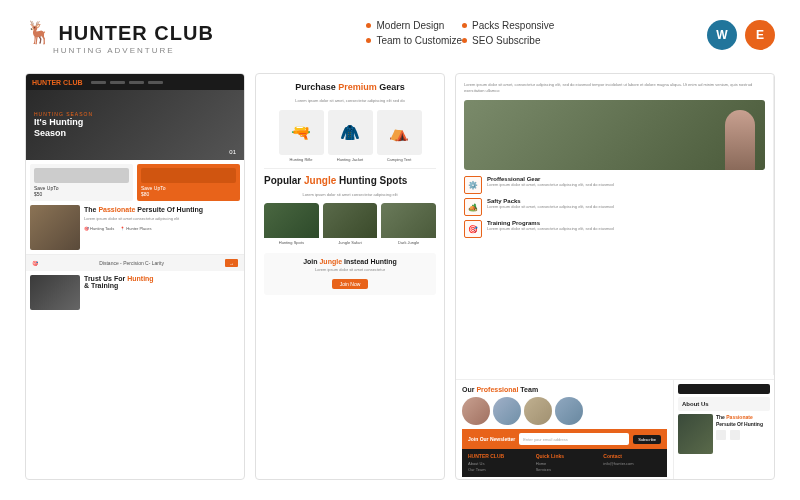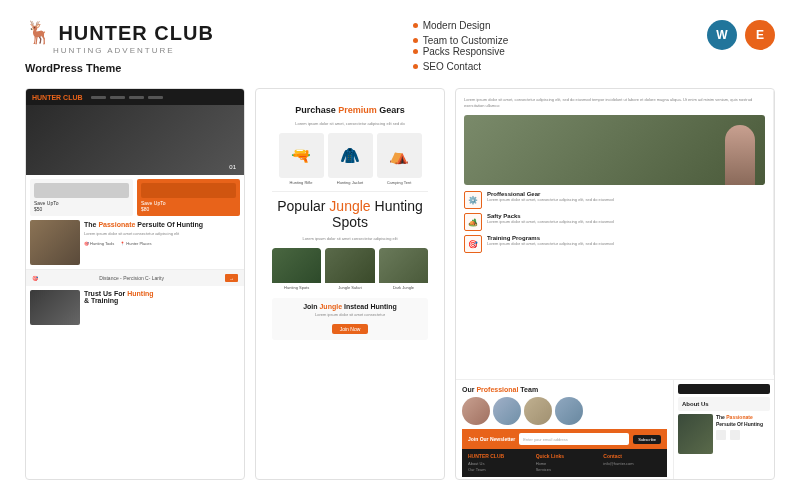"Modern Design" .features-cols { flex-direction: column -> none }
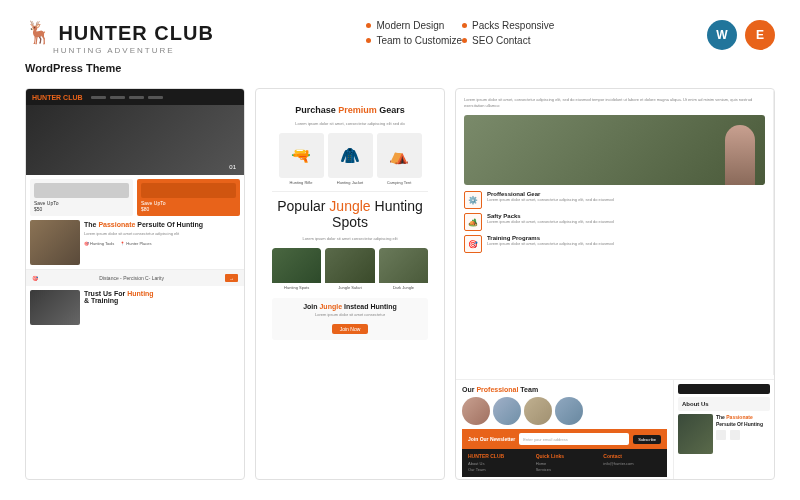"SEO Contact" span { text: Contact -> Subscribe }
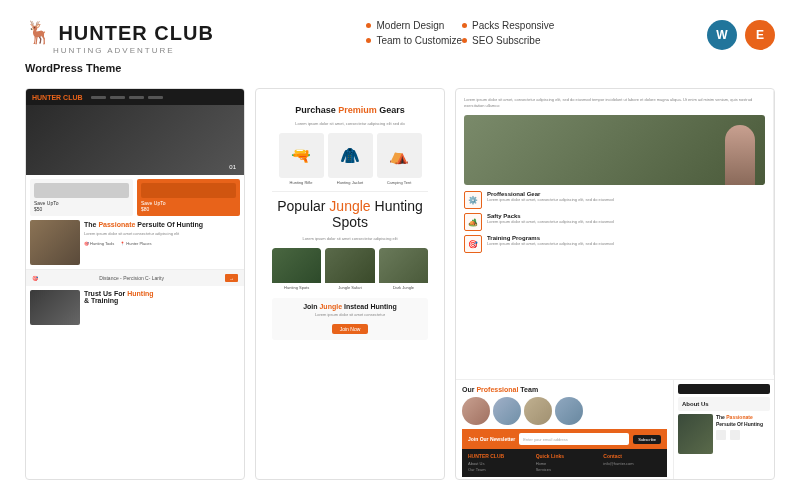"WordPress Theme" div { html: <div>WordPress Theme</div> -> none }
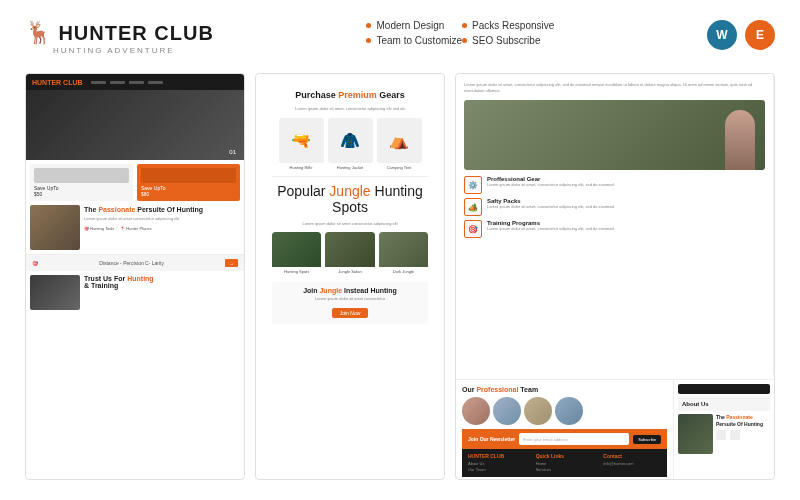"Purchase Premium Gears" .preview-middle { padding: 16px -> 8px }
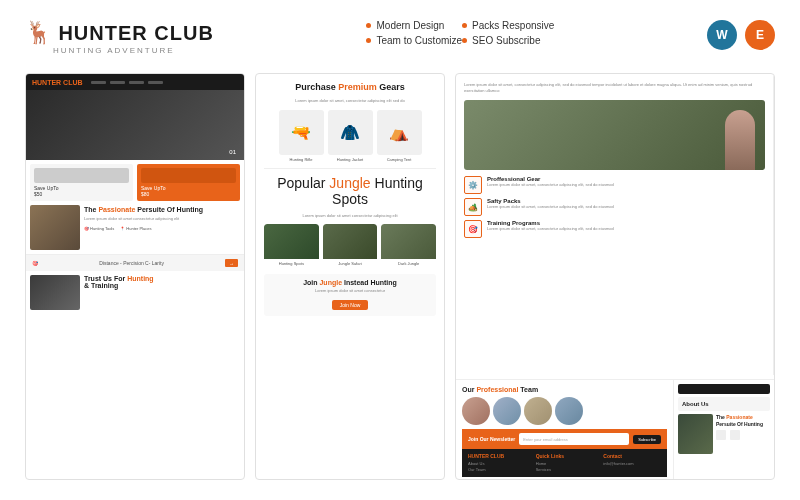"It's Hunting" div.hero-text-block { html: none -> <div> <div>Hunting Season</div> <div>It's Hunting<br>Season</div> </div> }
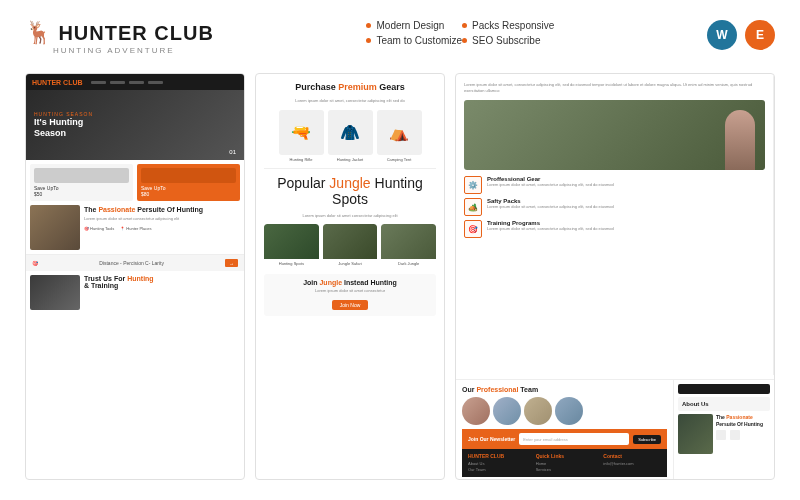"Popular Jungle Hunting Spots" .spots-title { font-size: 14px -> 10px; font-weight: normal -> bold; text-align: center -> none }
